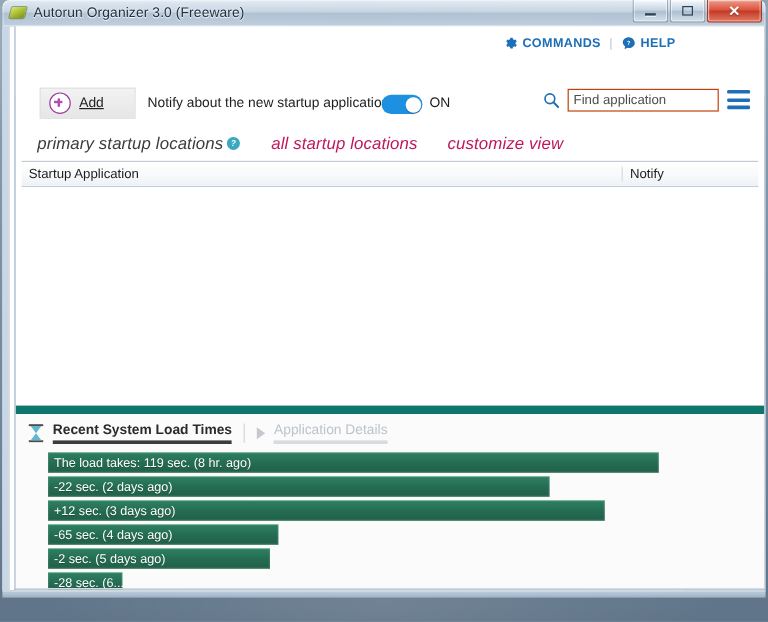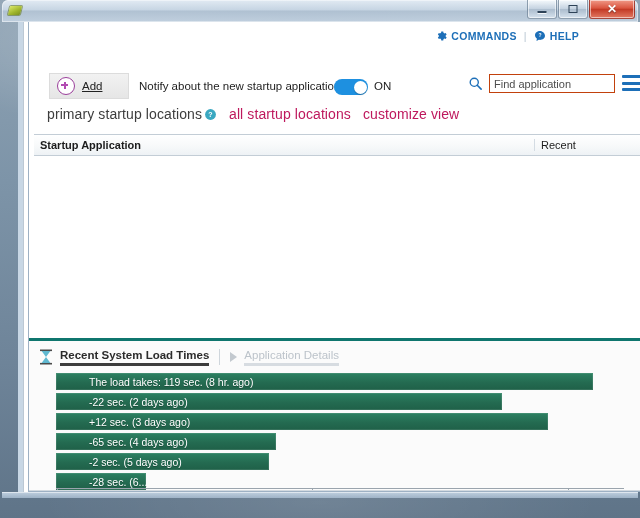"Autorun Organizer 3.0 (Freeware)" div.title-text { html: none -> <div>Autorun Organizer 3.0 (Freeware)</div> }
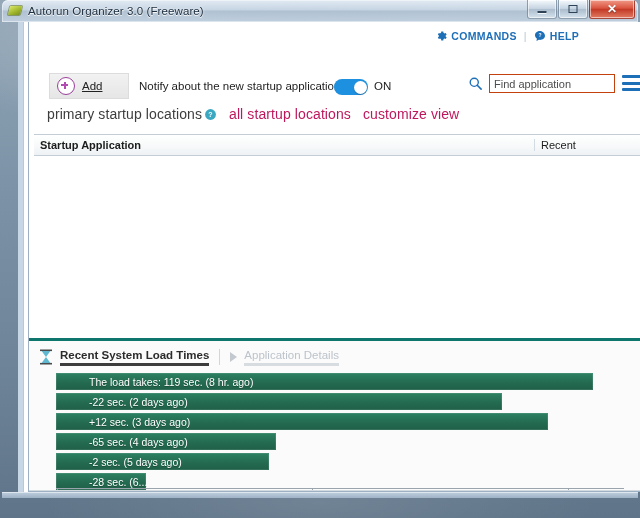"COMMANDS" .client { left: 16px -> 0 }
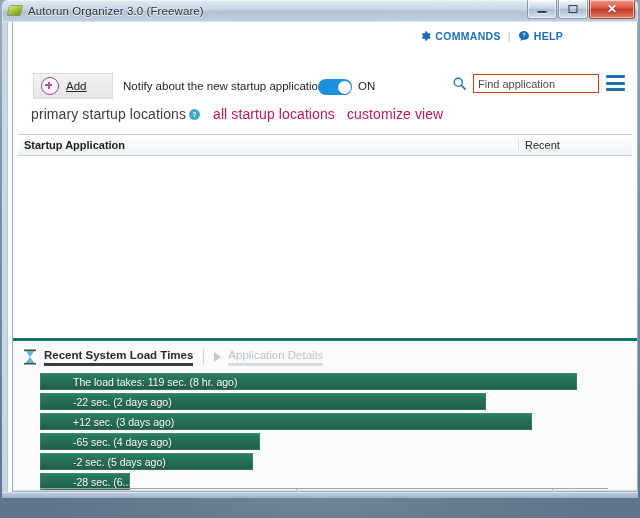"primary startup locations" .tabs { align-items: flex-start -> center; font-style: none -> italic; gap: 0 -> 13px }
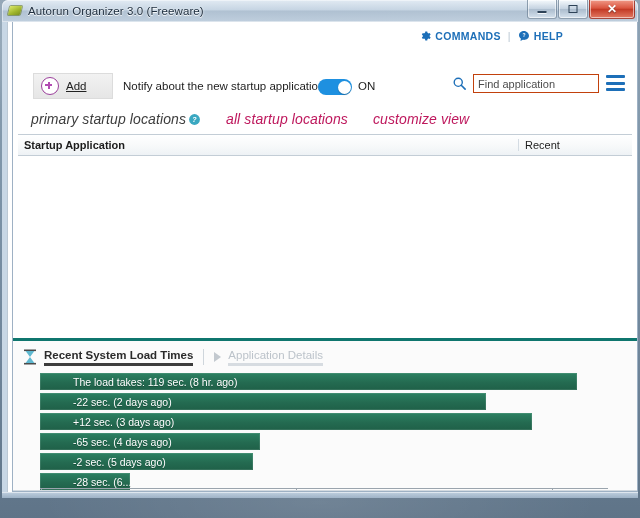"Startup Application" .col1 { font-weight: bold -> none }
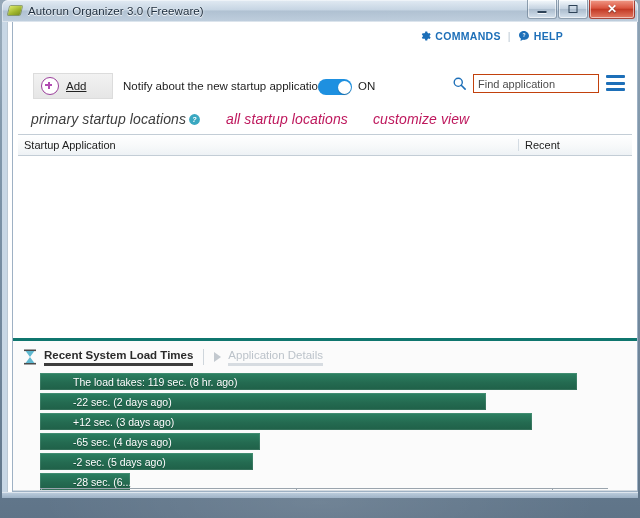"Recent" div.col2 { text: Recent -> Notify }
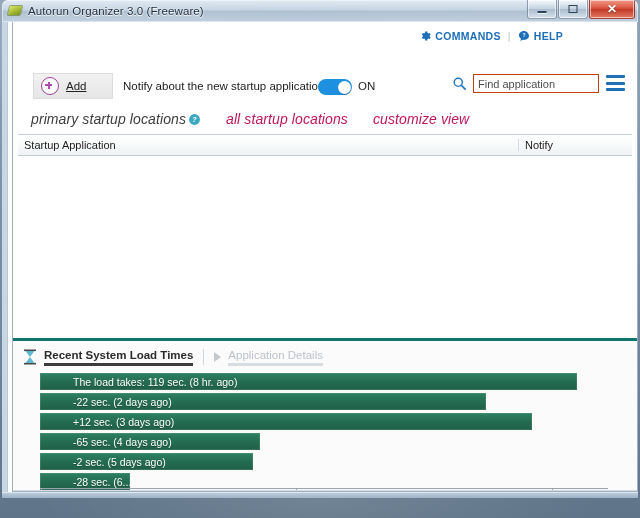"Recent System Load Times" .dock { border-top: 3px solid #0f766e -> 7px solid #0f766e }
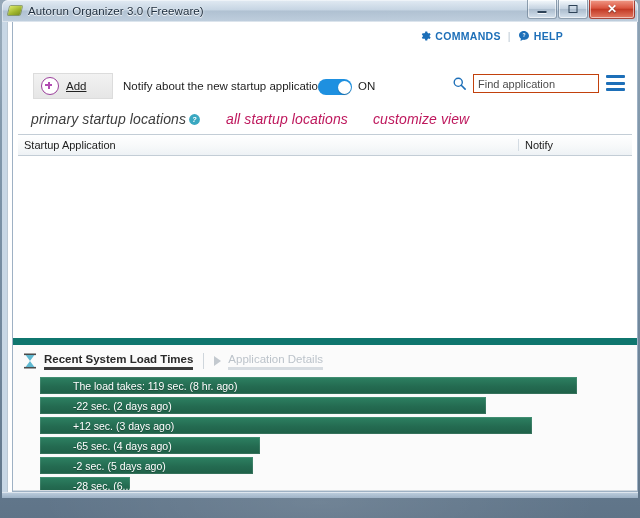"The load takes: 119 sec." .bar { padding-left: 28px -> none }
